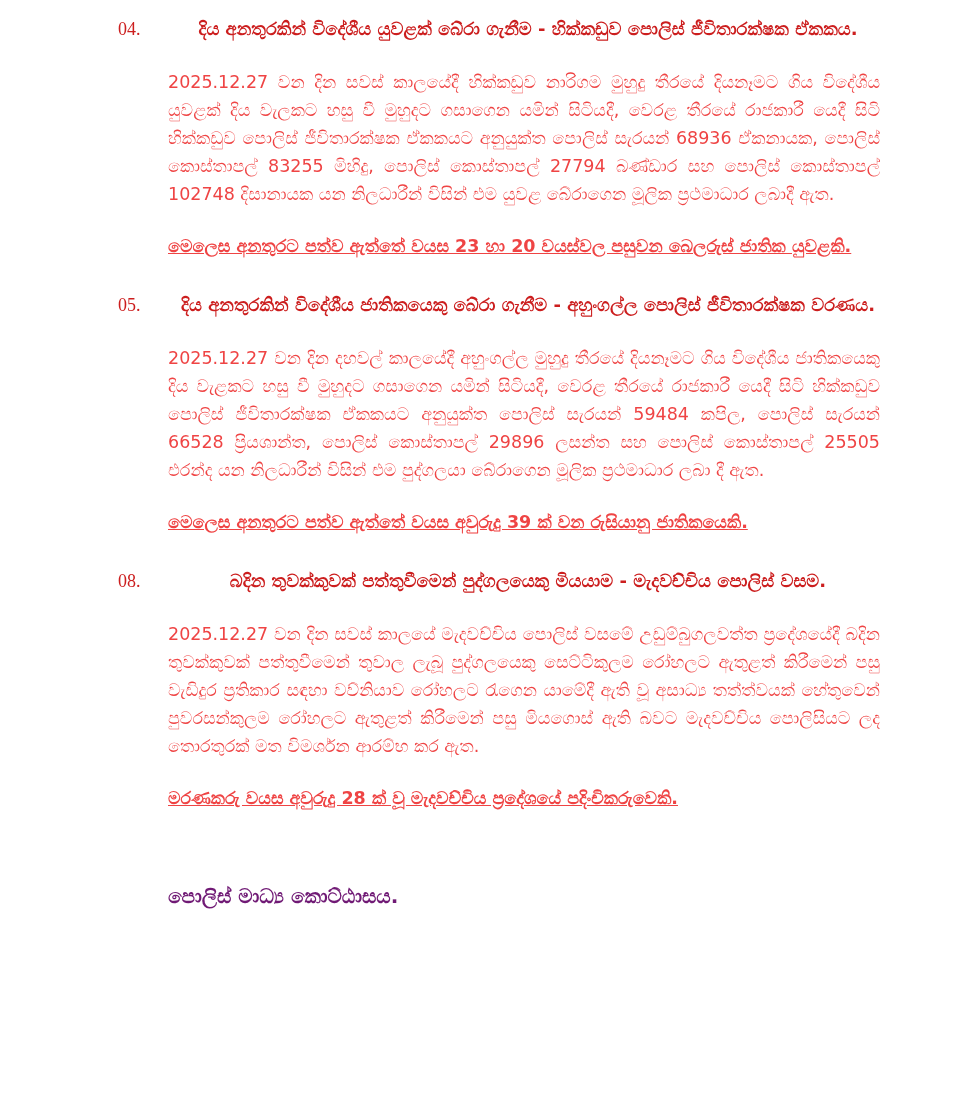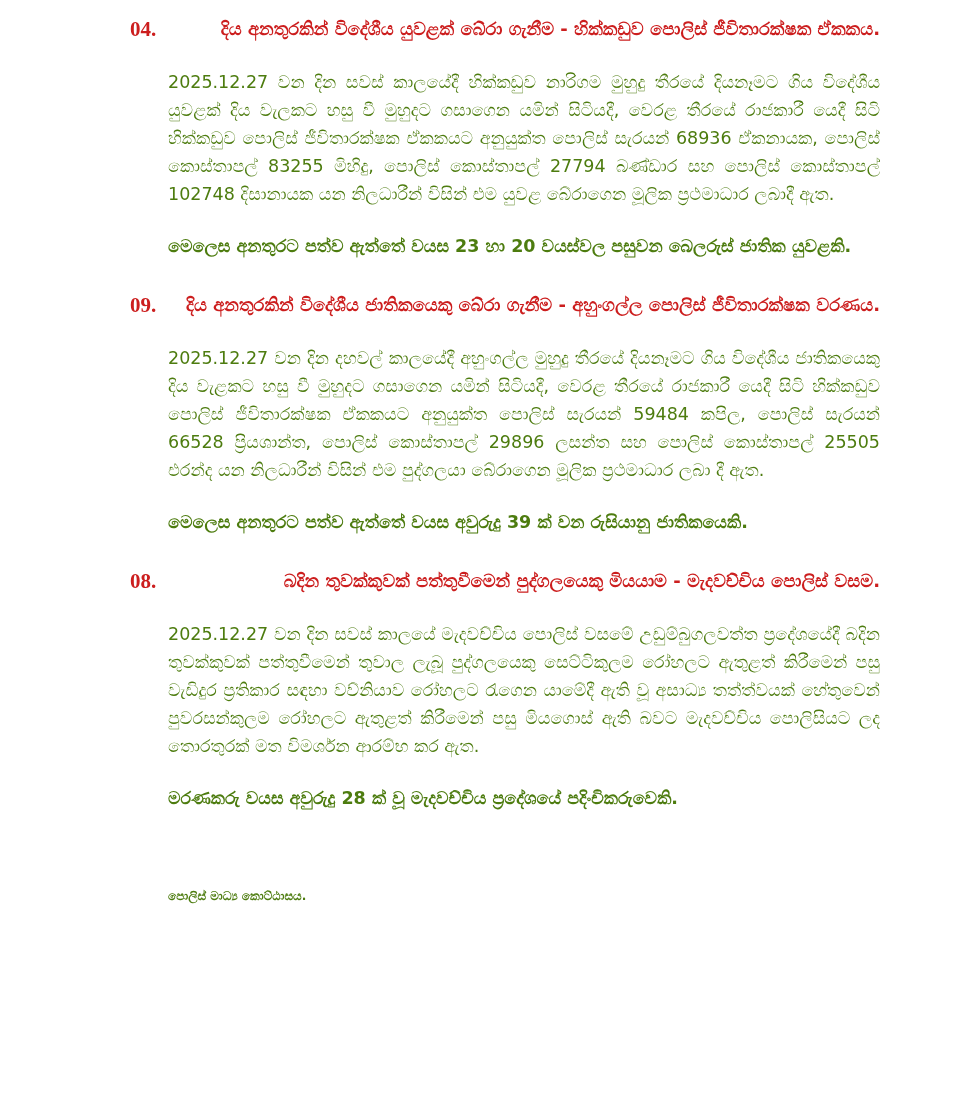"04." .sec-num { font-size: 21px -> 18px; font-weight: bold -> normal; text-align: center -> none }
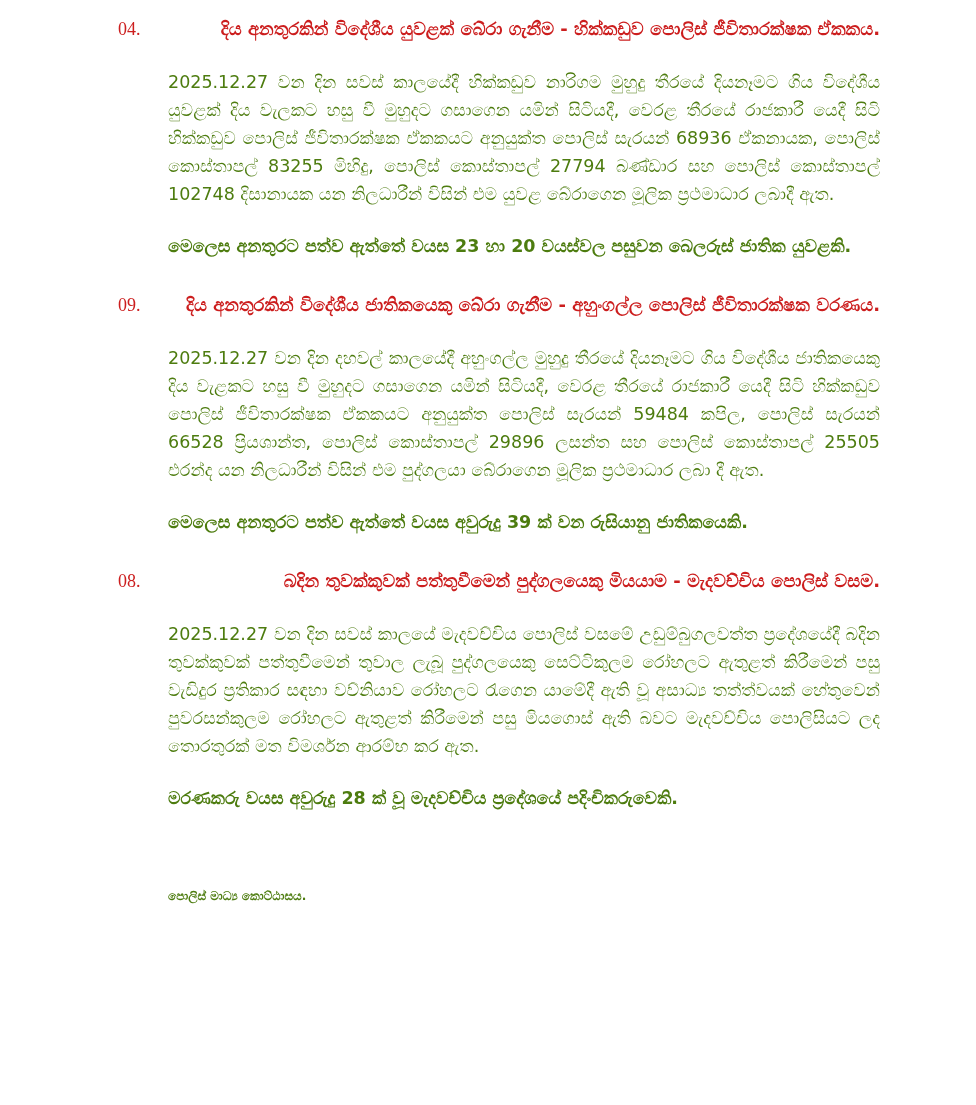"දිය අනතුරකින් විදේශීය යුවළක් බේරා" .sec-heading { text-align: right -> center }
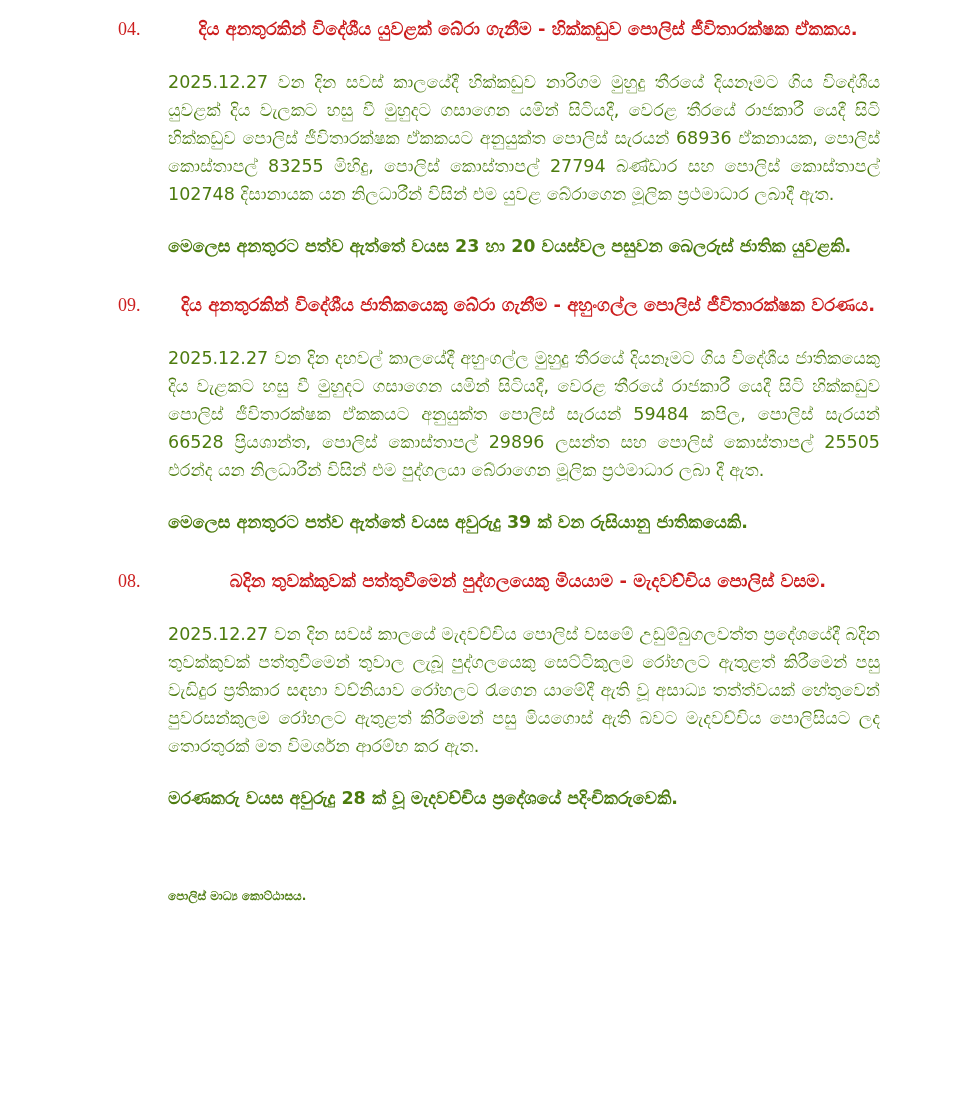"2025.12.27 වන දින සවස් කාලයේදී" p.para { color: #4d7c0f -> #ef4444 }
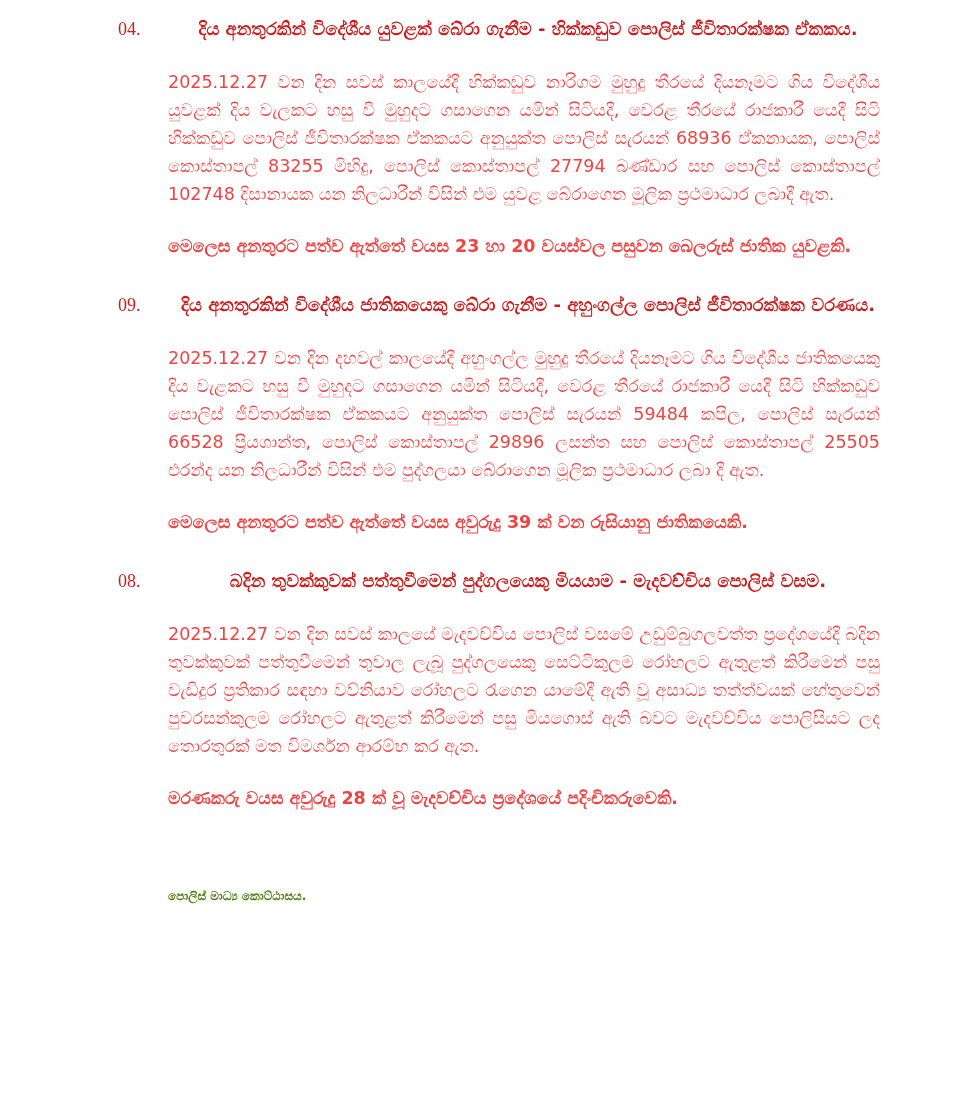"මෙලෙස අනතුරට පත්ව ඇත්තේ වයස" p.para.bold { text-decoration: none -> underline }
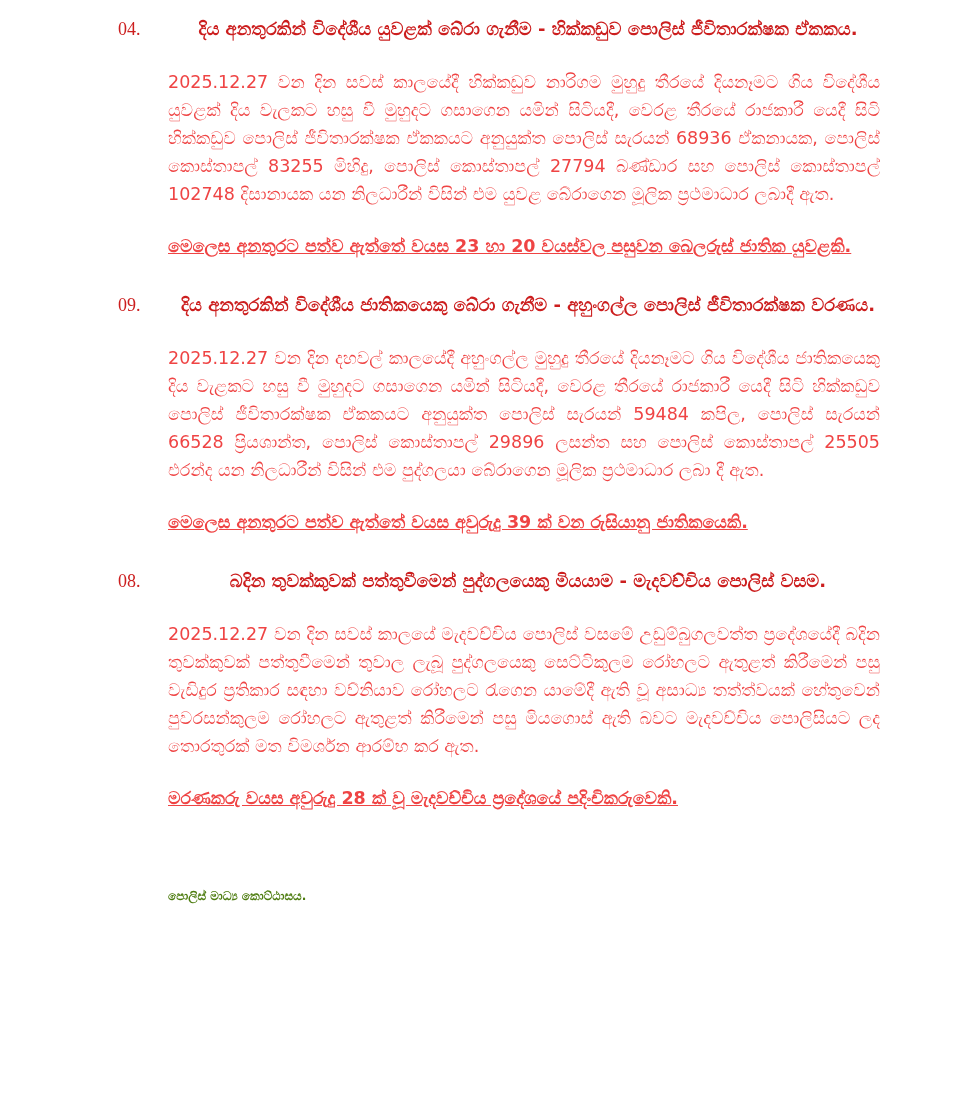"09." div.sec-num { text: 09 -> 05 }
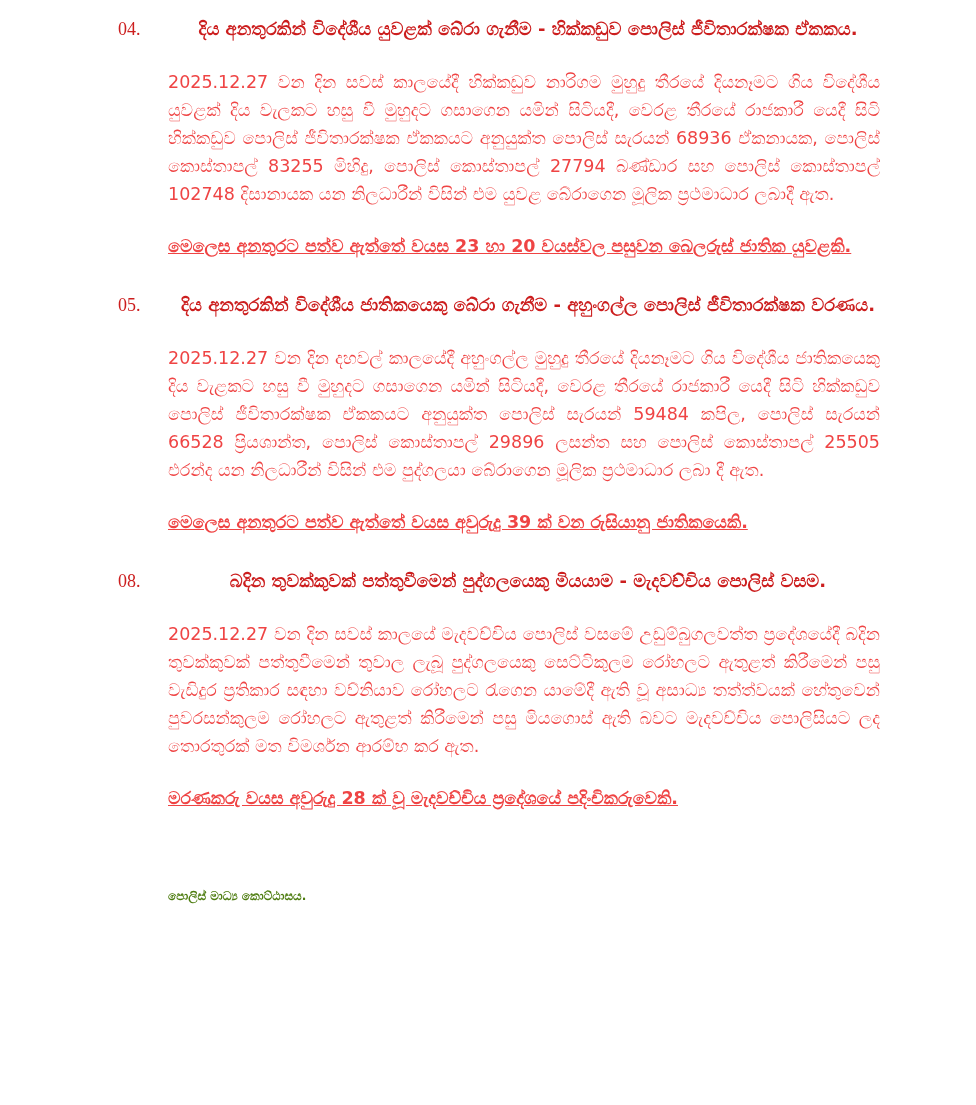"පොලිස් මාධ්‍ය කොට්ඨාසය." .footer-line { color: #4d7c0f -> #701a75; font-size: 12px -> 20px }
